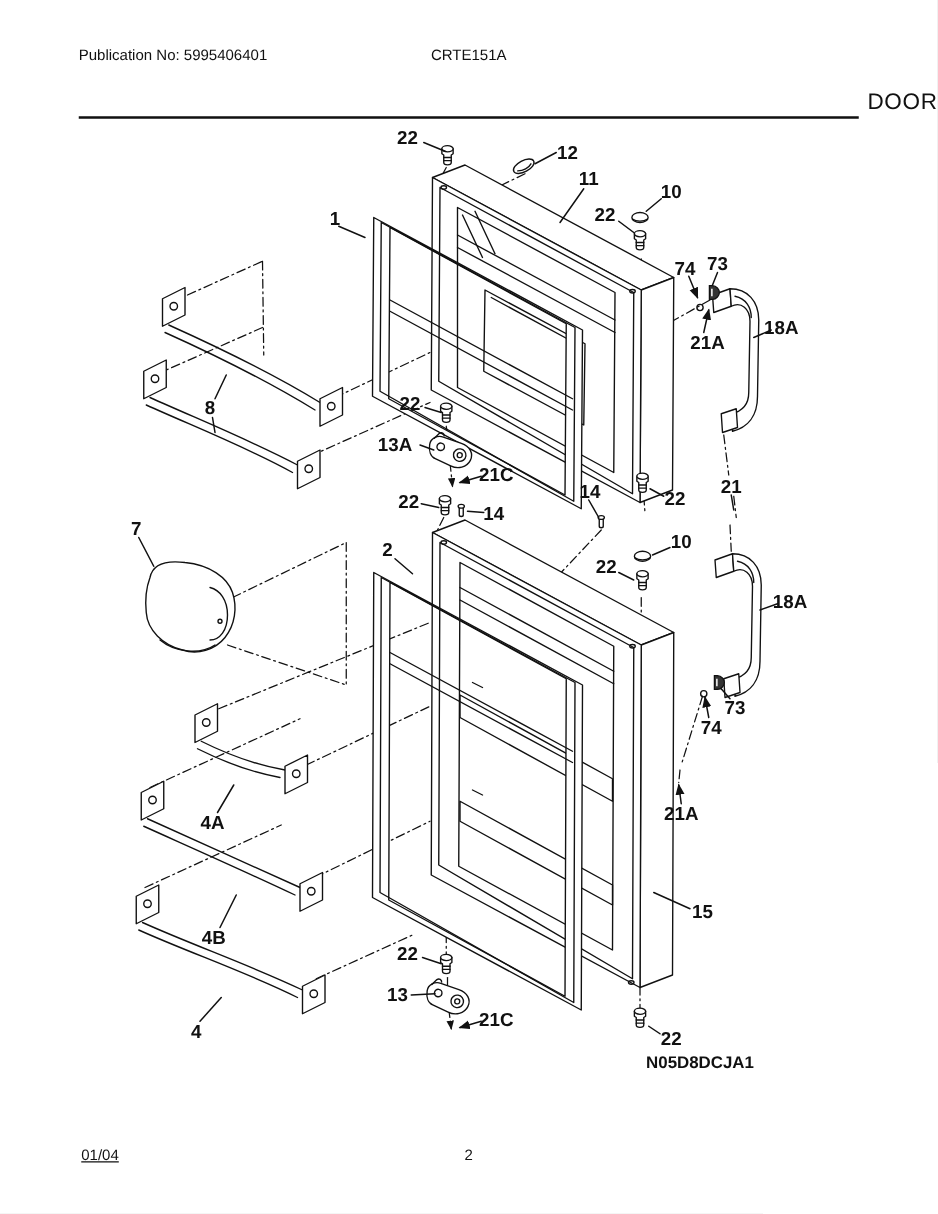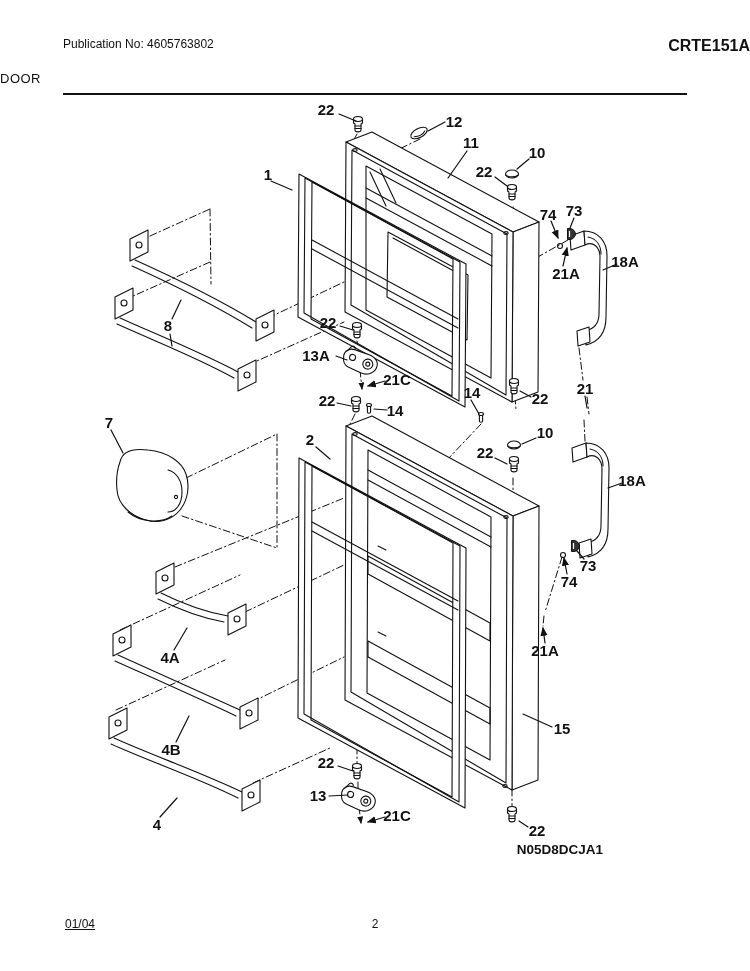"Publication No: 4605763802" div.pub { text: 4605763802 -> 5995406401 }
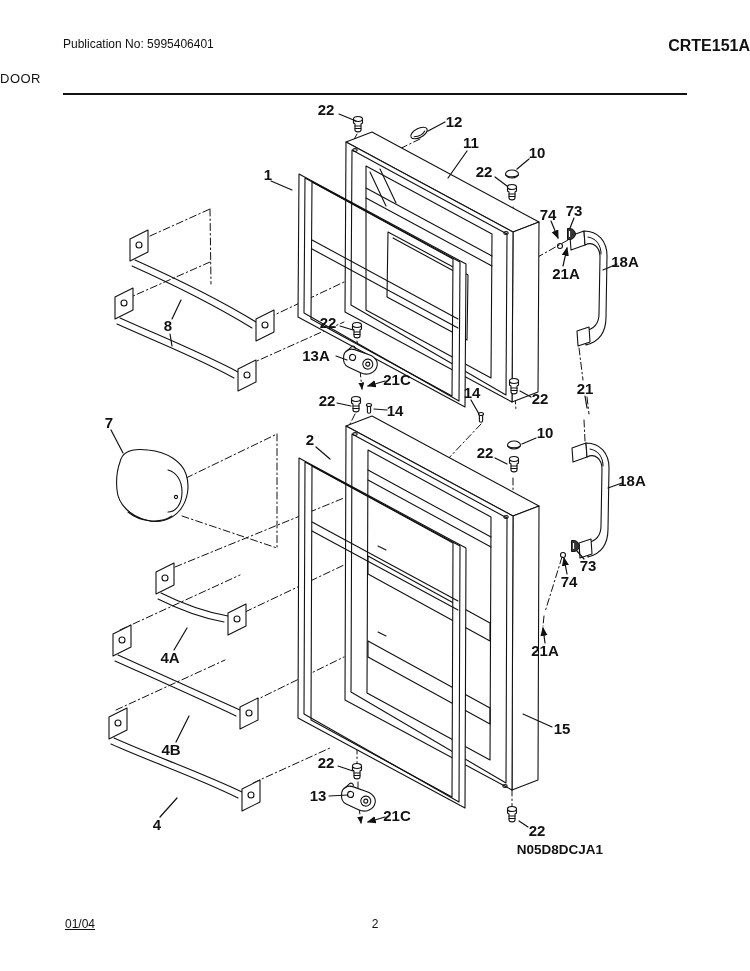"CRTE151A" .model { font-size: 16px -> 12px; font-weight: bold -> none; text-align: right -> center }
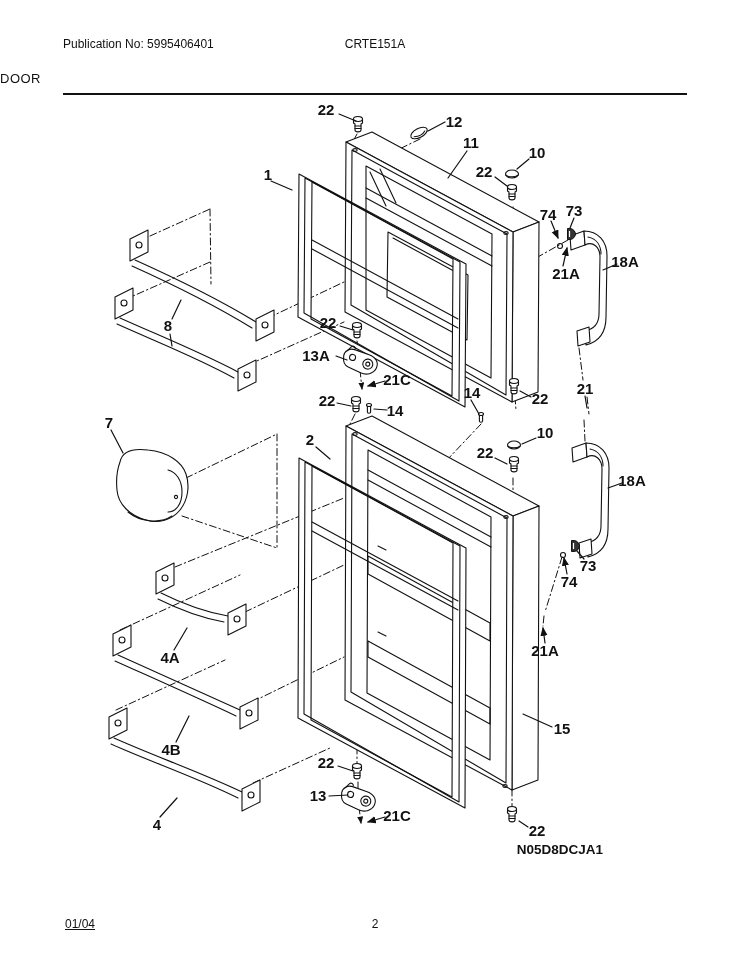"DOOR" .doc-title { font-size: 13px -> 18px; text-align: left -> right }
